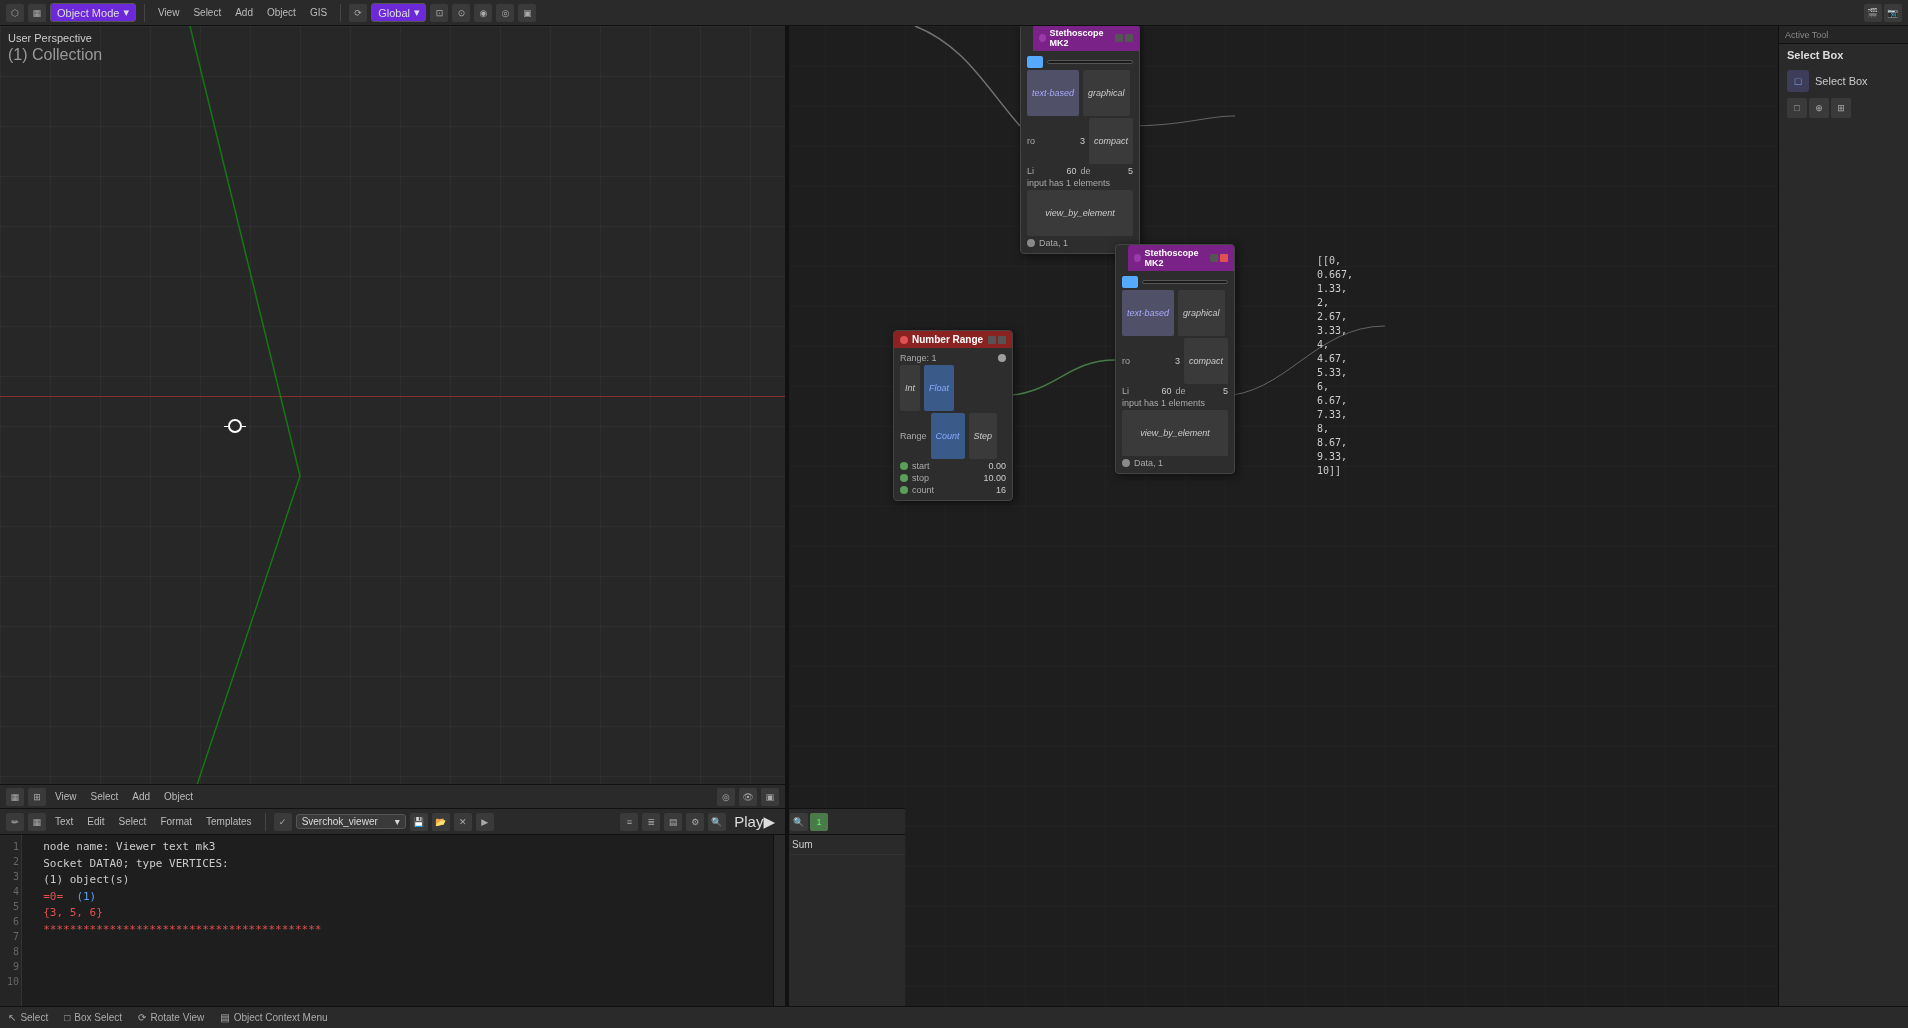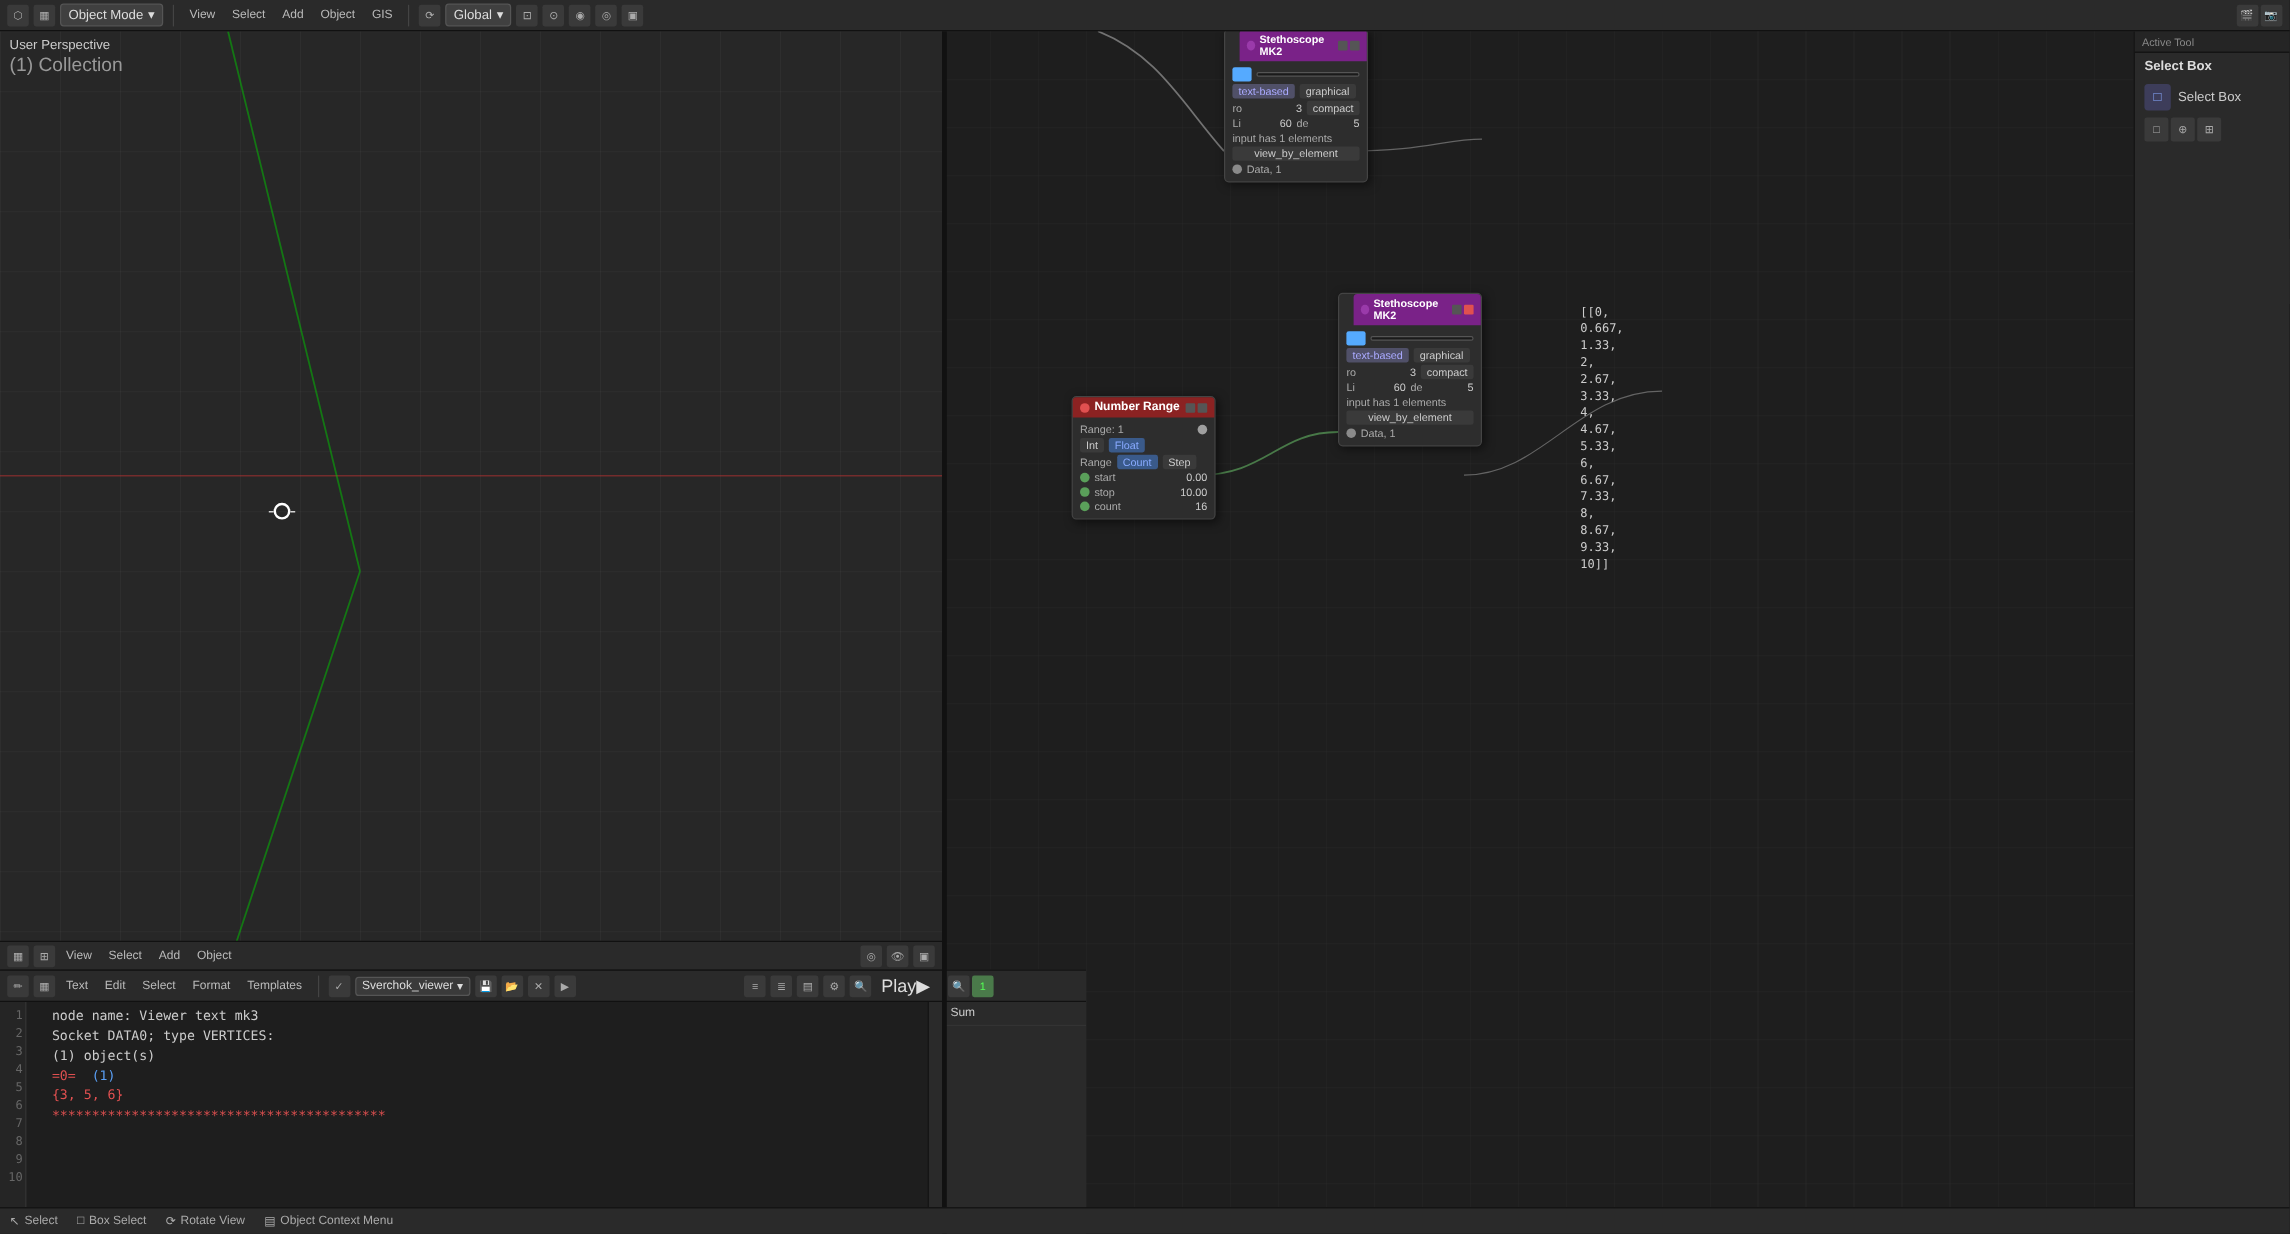"Object Mode" .toolbar-dropdown { background: #404040 -> #6d28d9 }
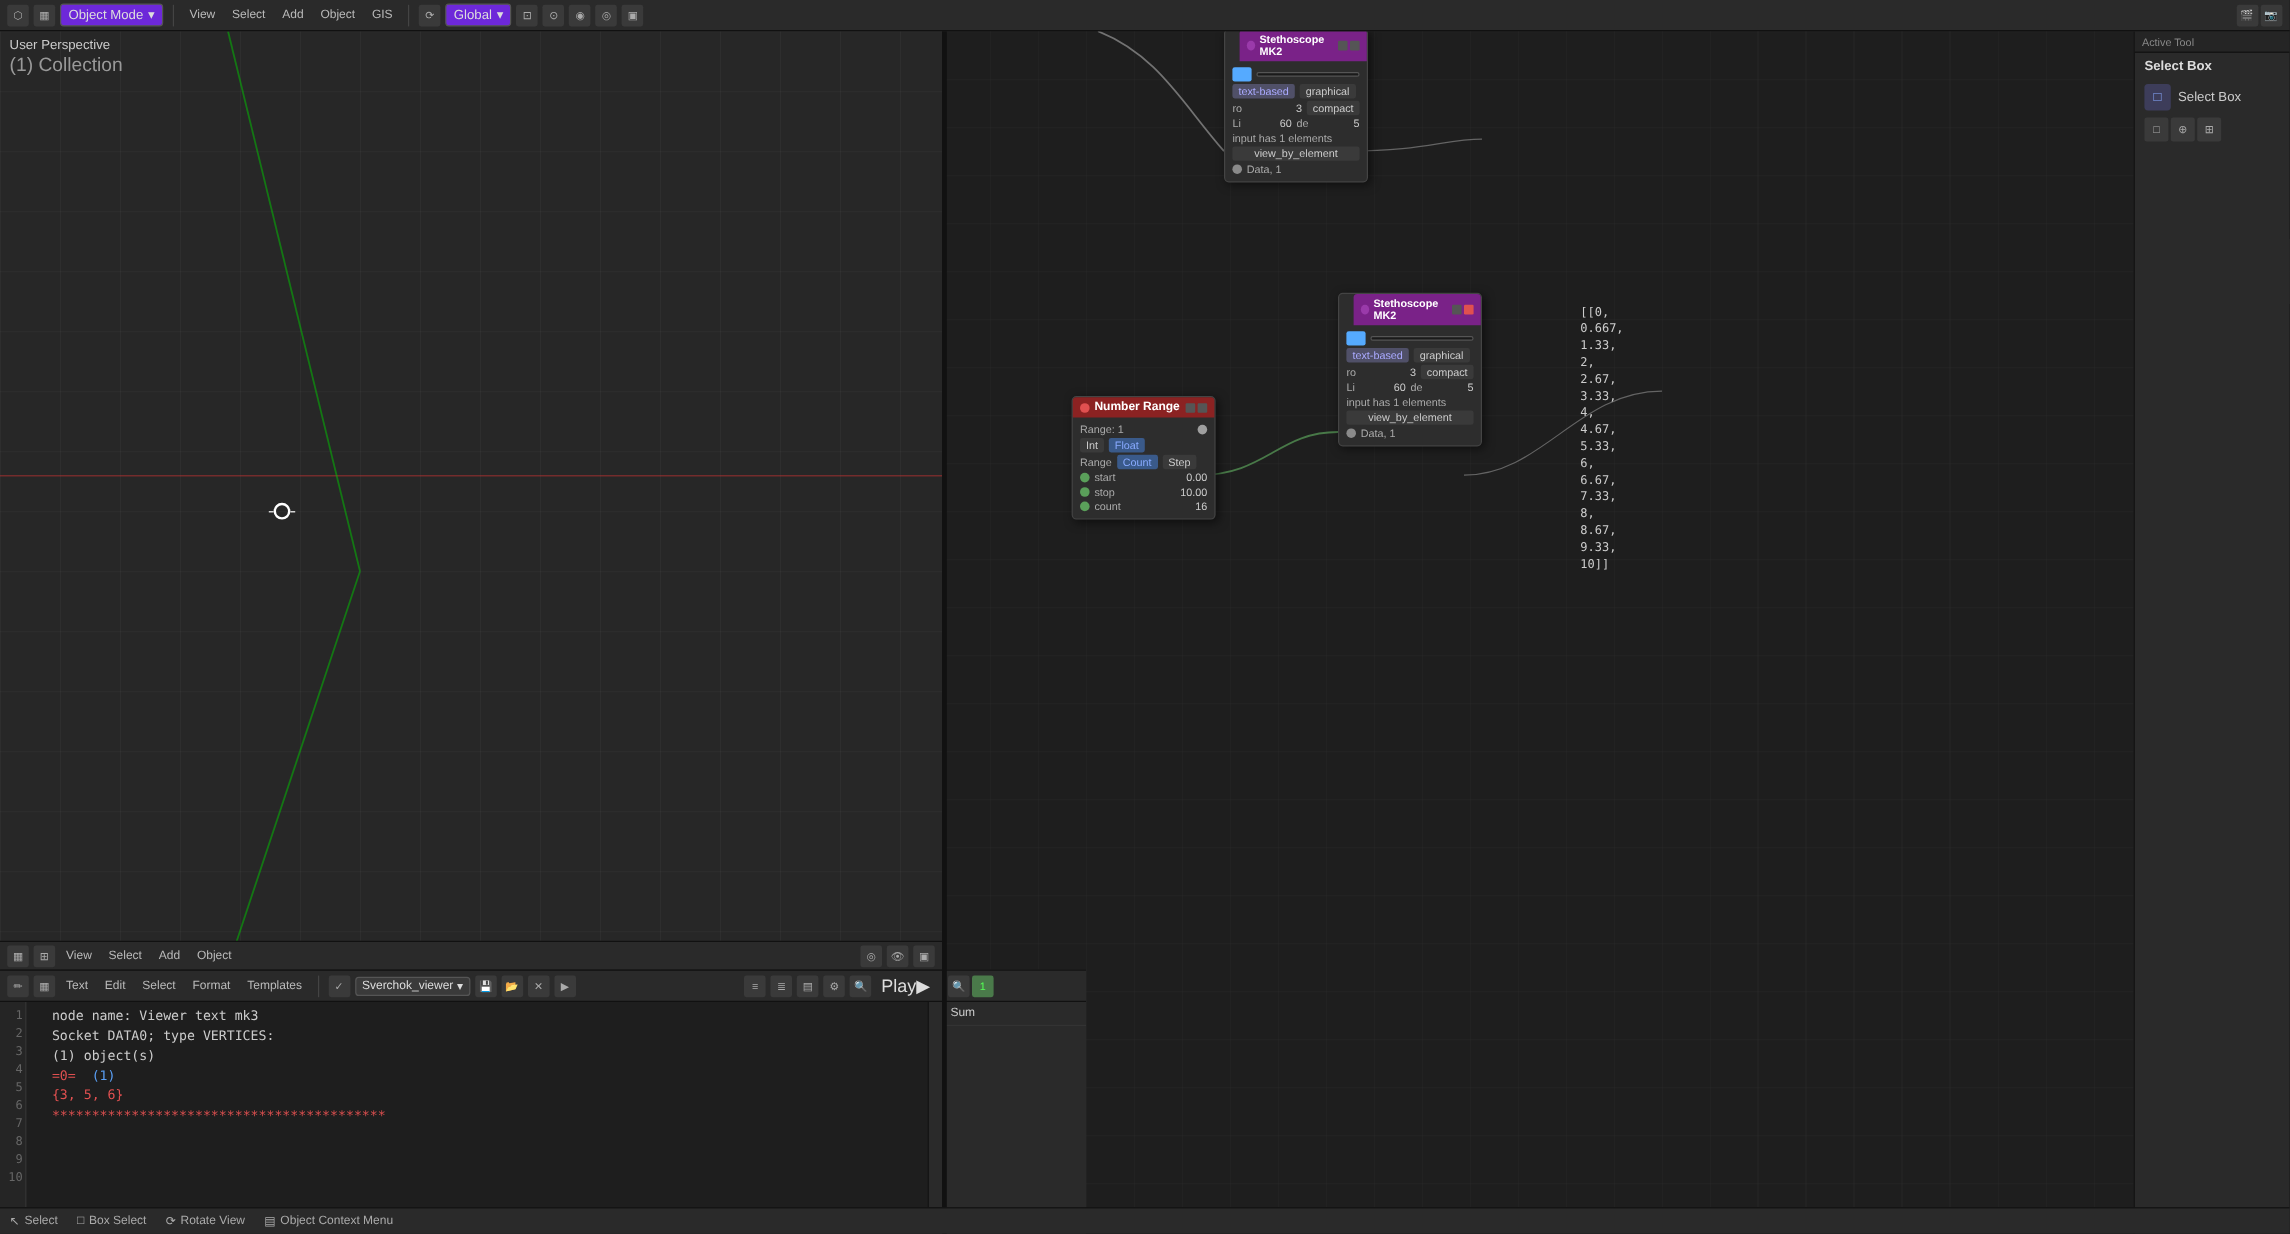"text-based" .node-btn { font-style: none -> italic; padding: 1px 5px -> 18px 5px }
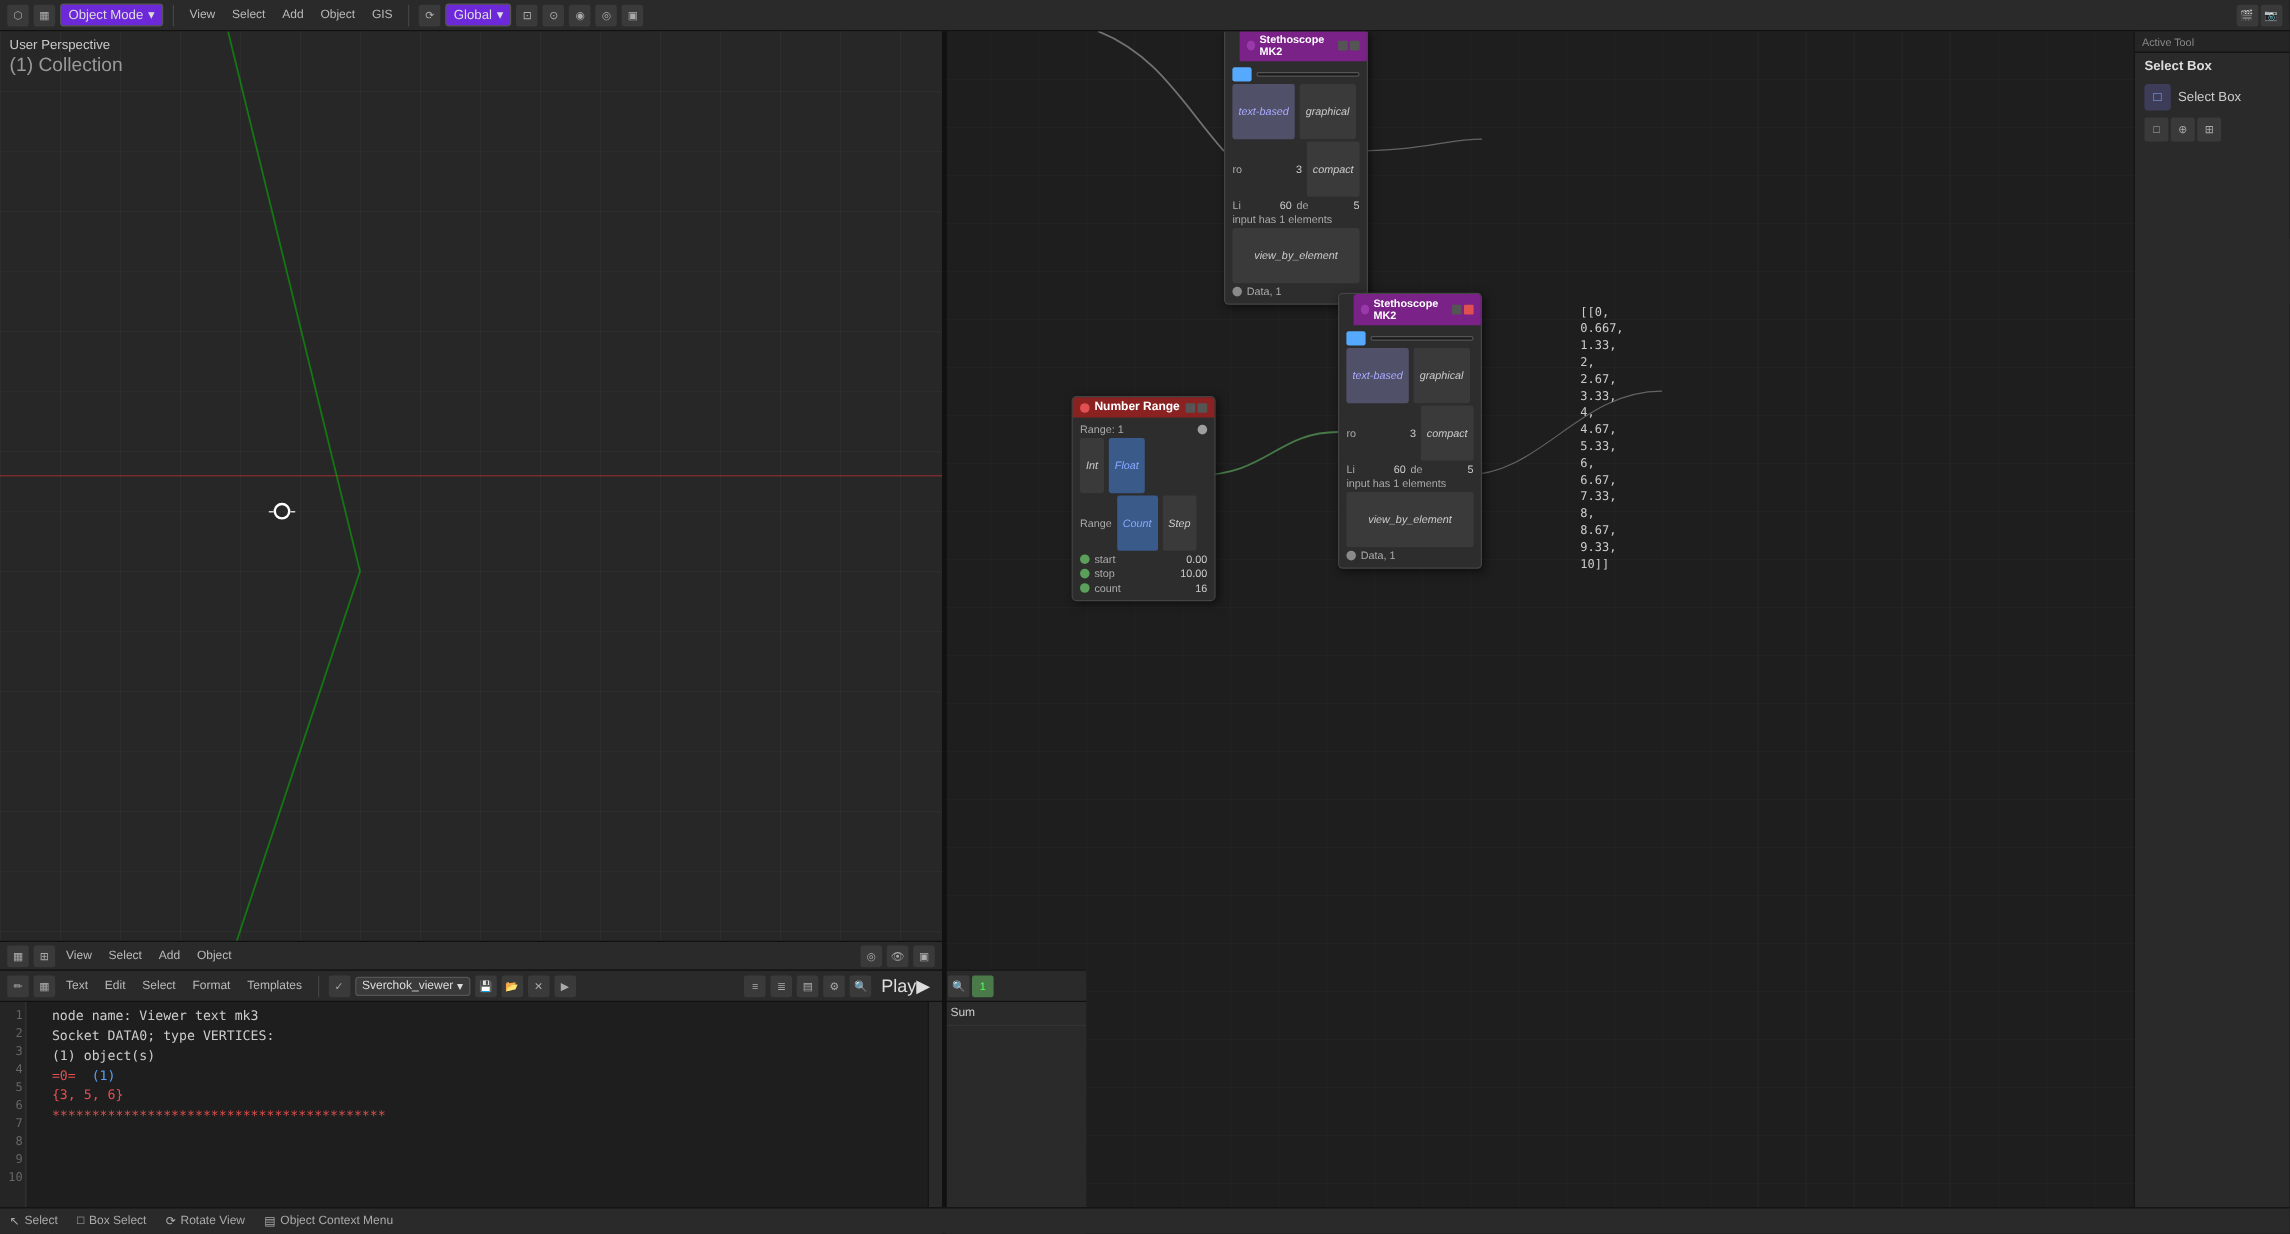"Sverchok_viewer" .te-dropdown { gap: 3px -> 17px }
